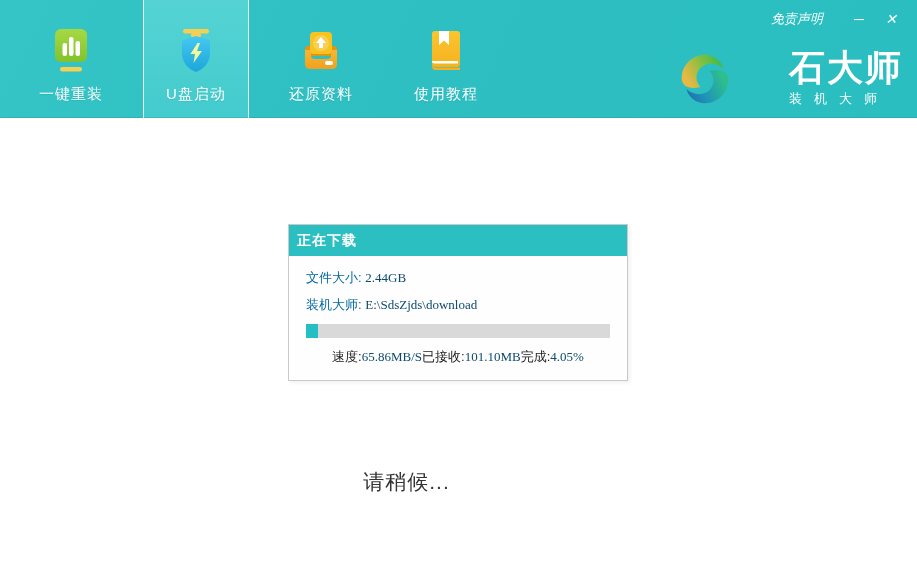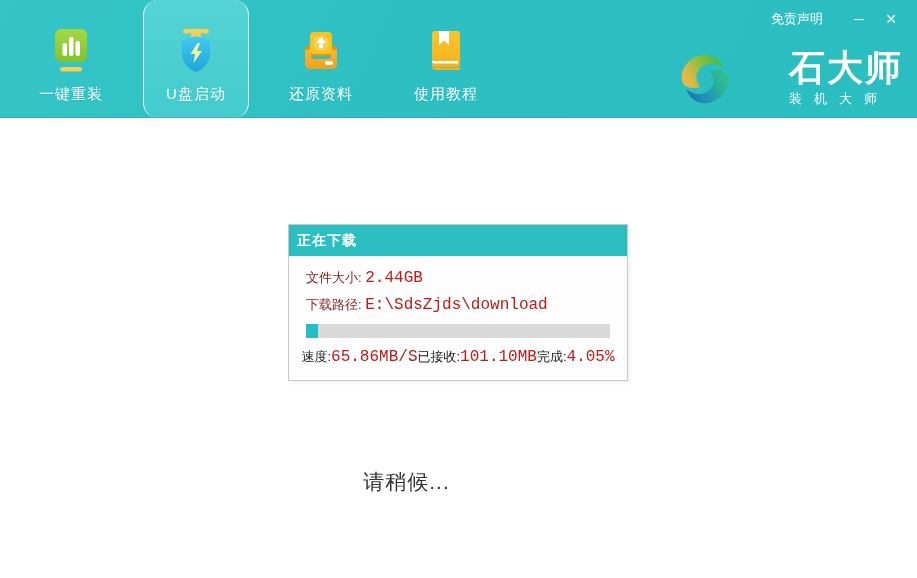"免责声明" .winbar { font-style: none -> italic }
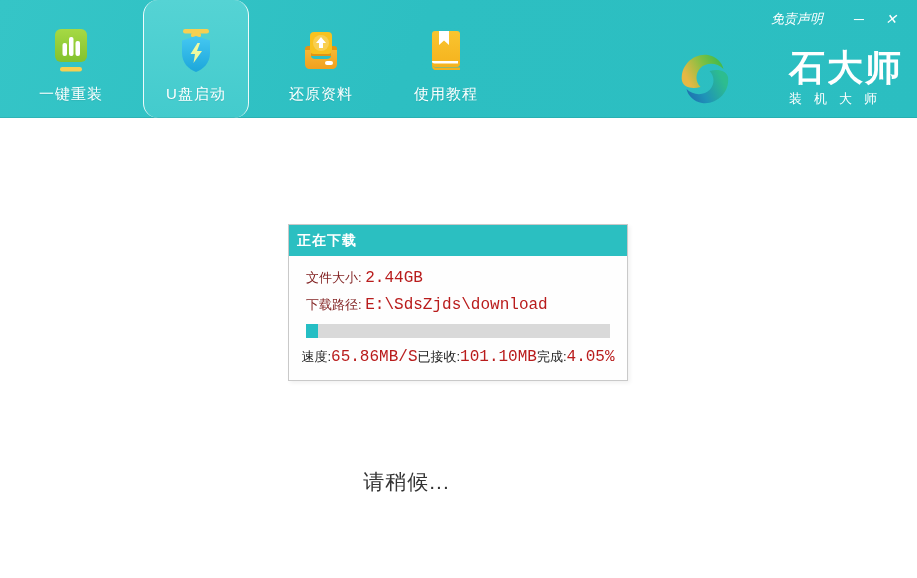"U盘启动" .tab.selected { border-radius: 15px -> none }
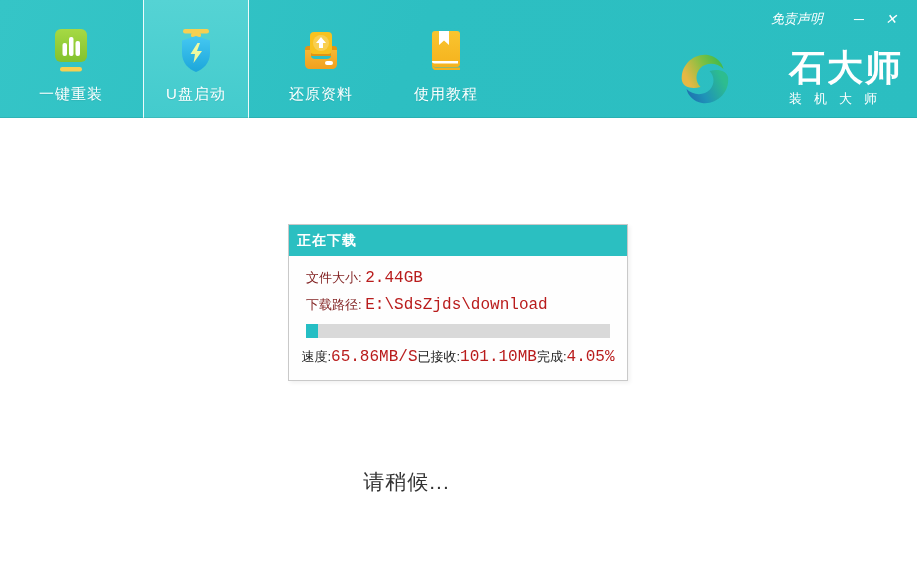"文件大小:" .dlabel { color: #7f1d1d -> #0369a1 }
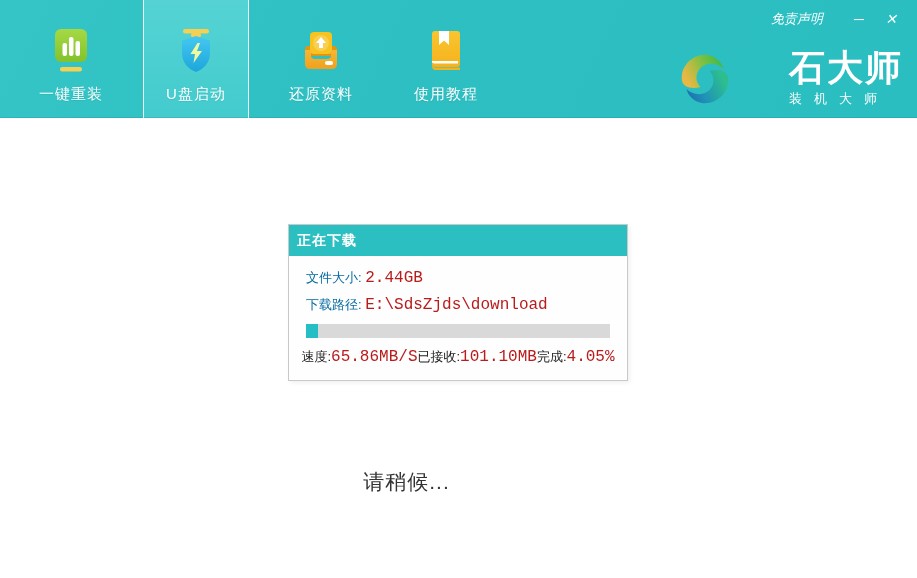"2.44GB" .dvalue { color: #b91c1c -> #0c4a6e; font-family: Liberation Mono, monospace -> Liberation Serif, serif; font-size: 16px -> 13px }
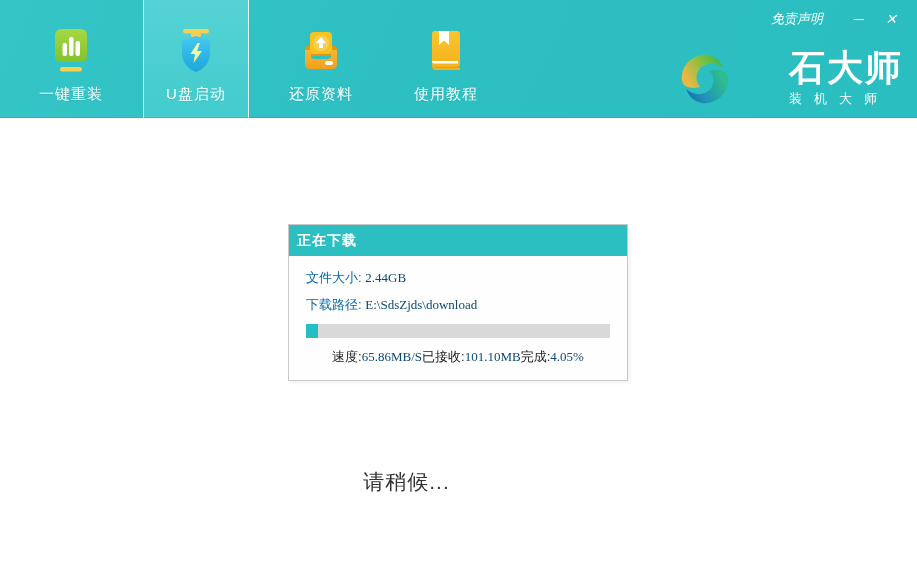"下载路径:" span.dlabel { text: 下载路径 -> 装机大师 }
